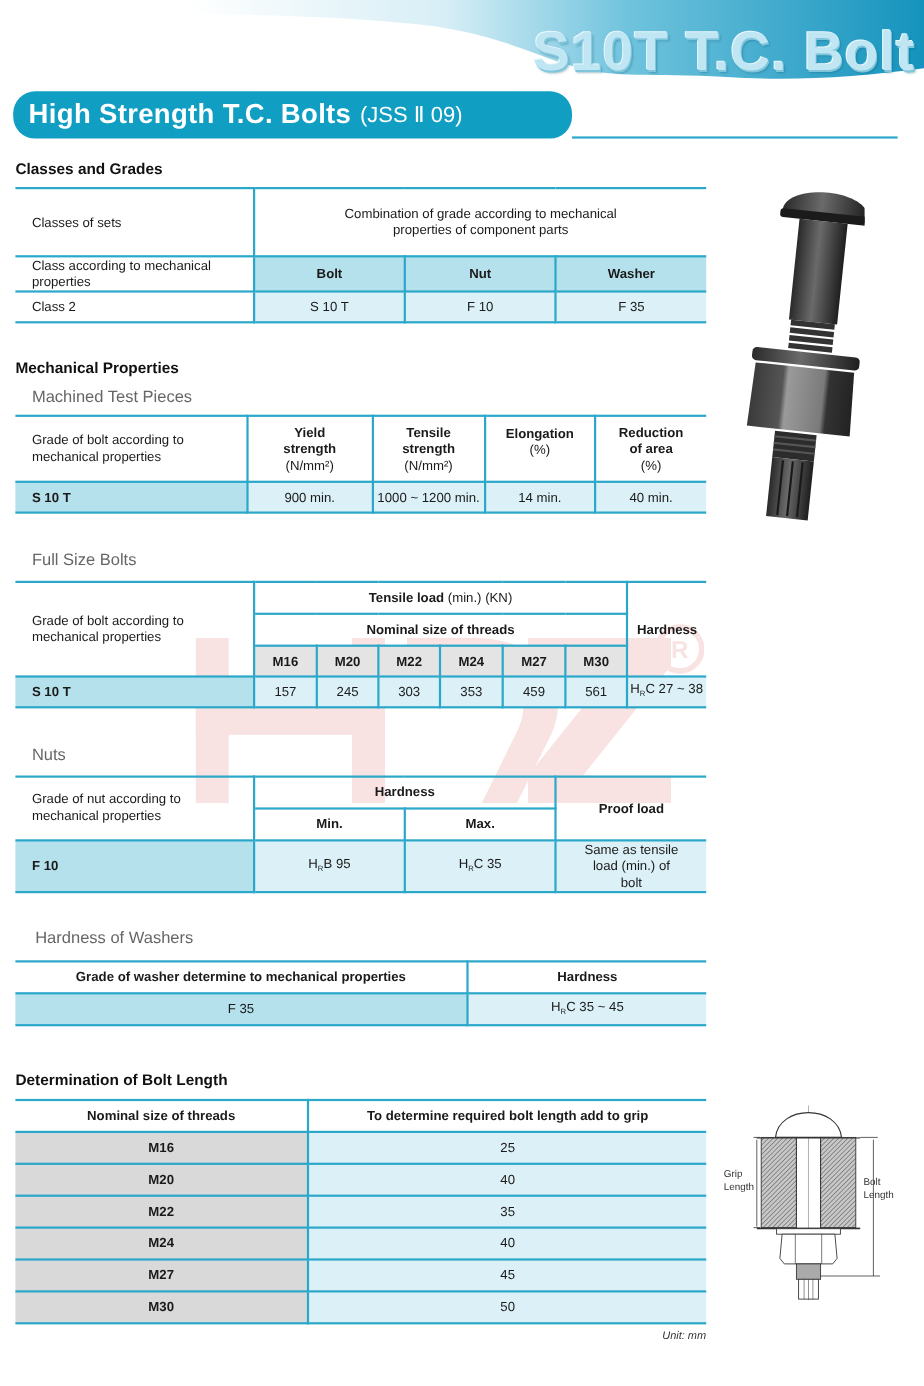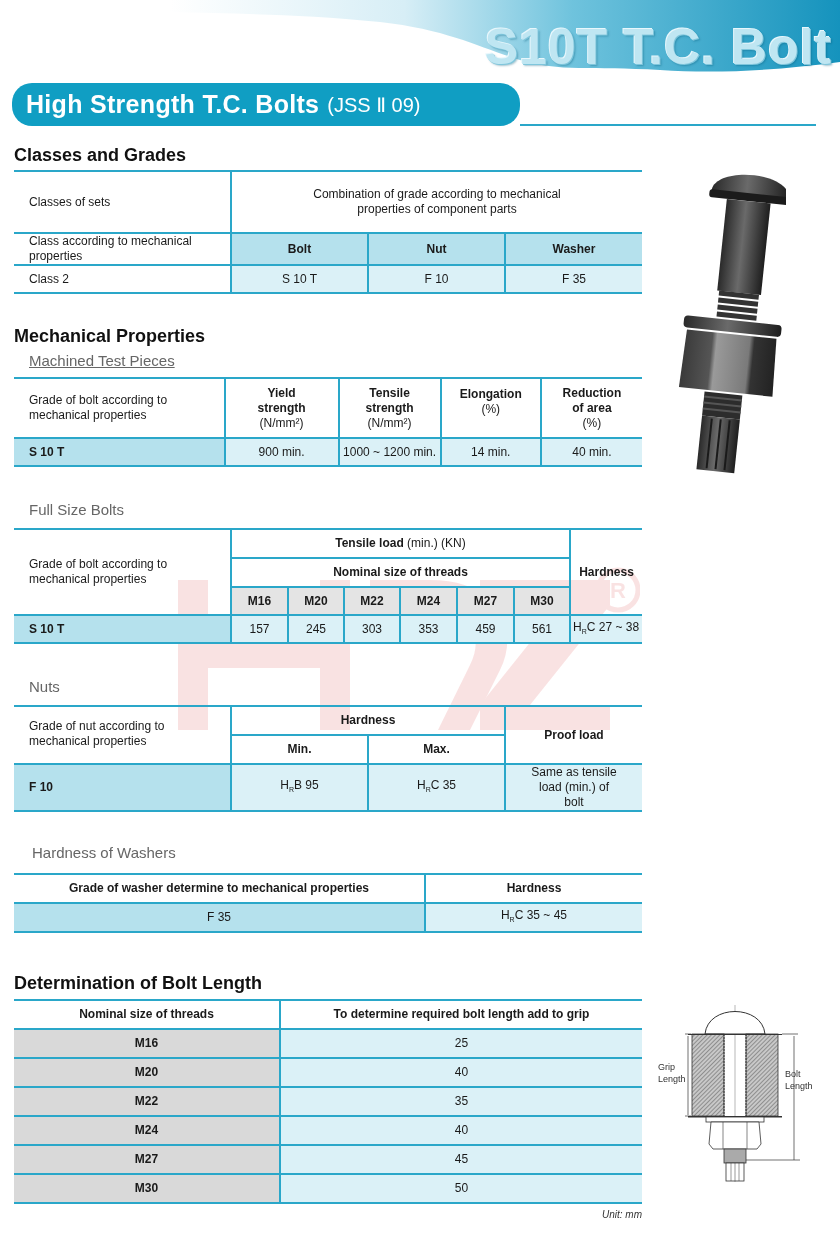"Classes and Grades" .h2 { font-size: 18px -> 14px }
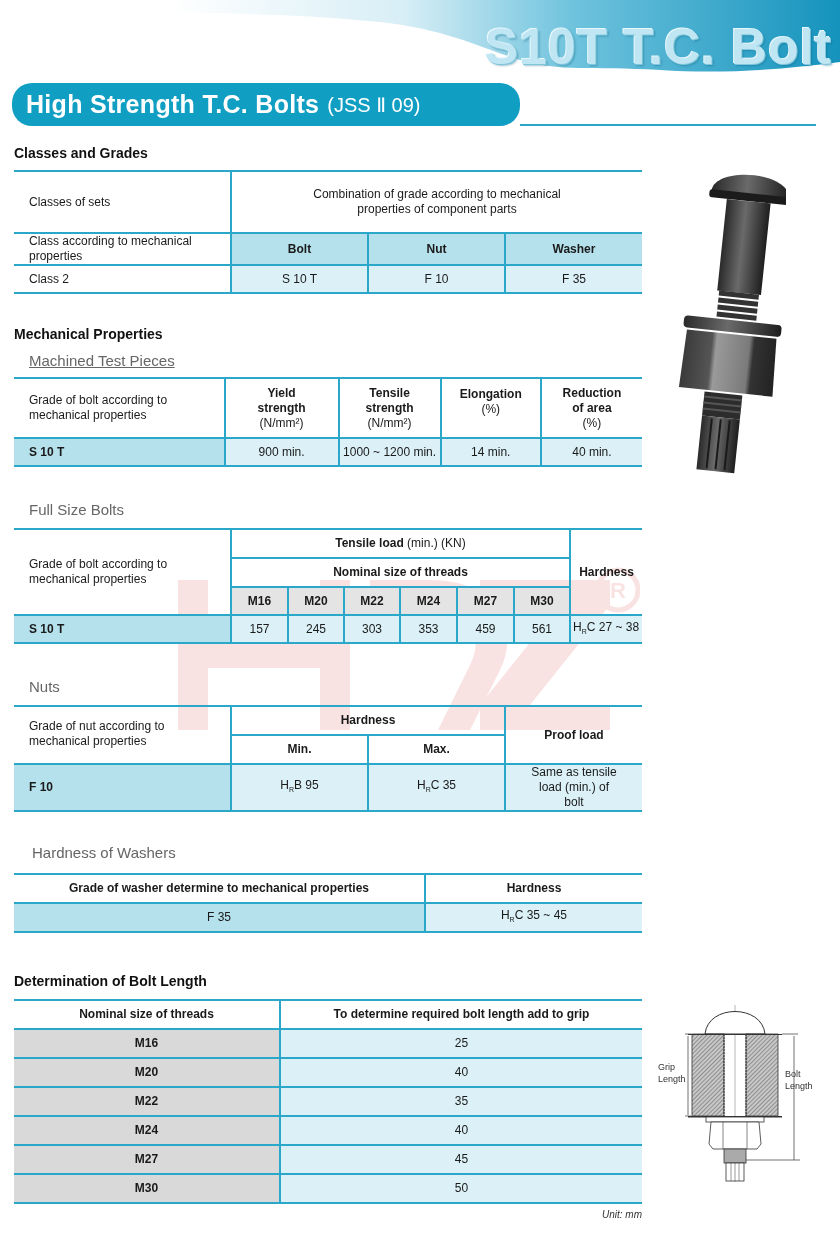"Machined Test Pieces" div.h3 { text-decoration: underline -> none }
